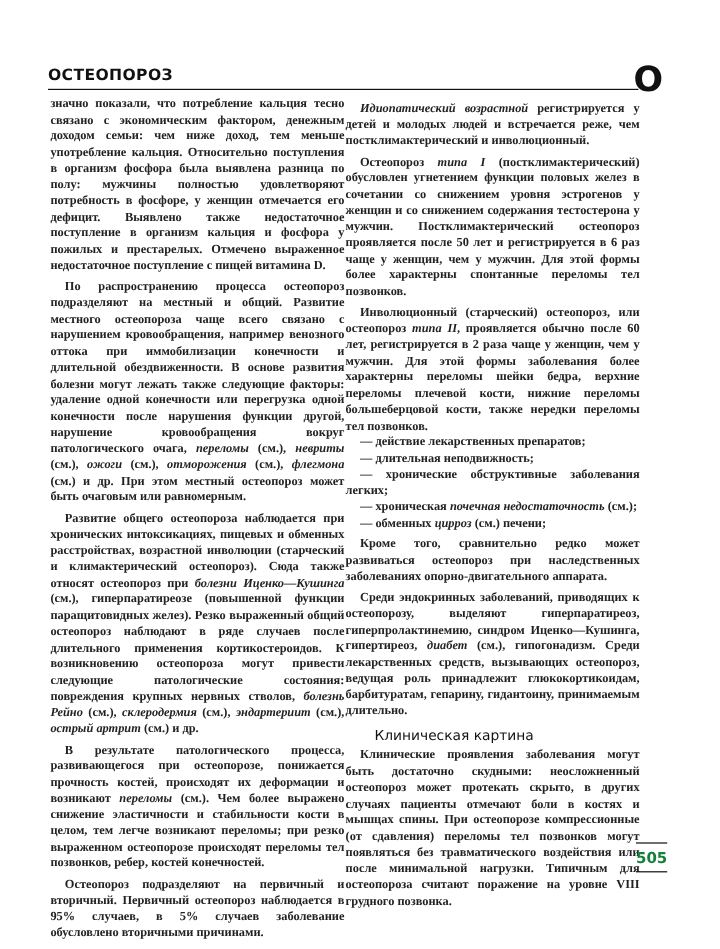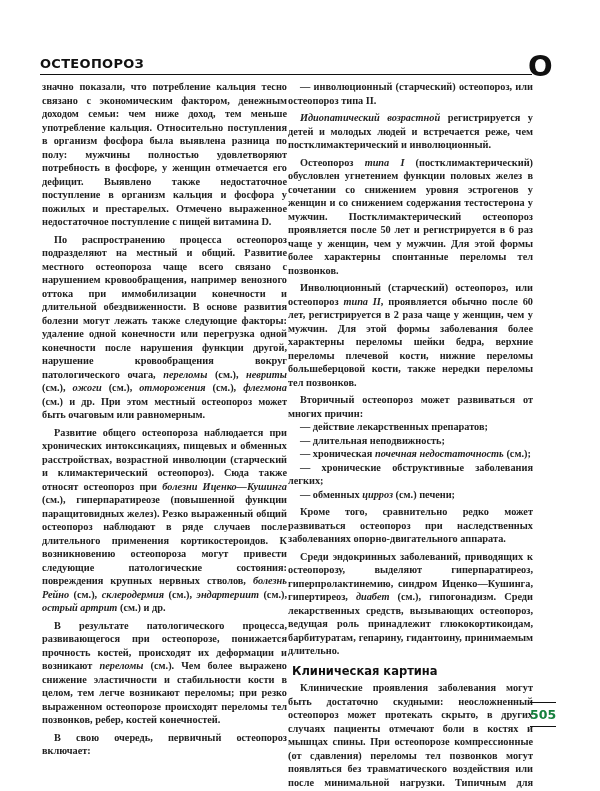"— инволюционный (старческий) остеопороз," p { html: <p>— инволюционный (старческий) остеопороз, или остеопороз типа II.</p> -> none }
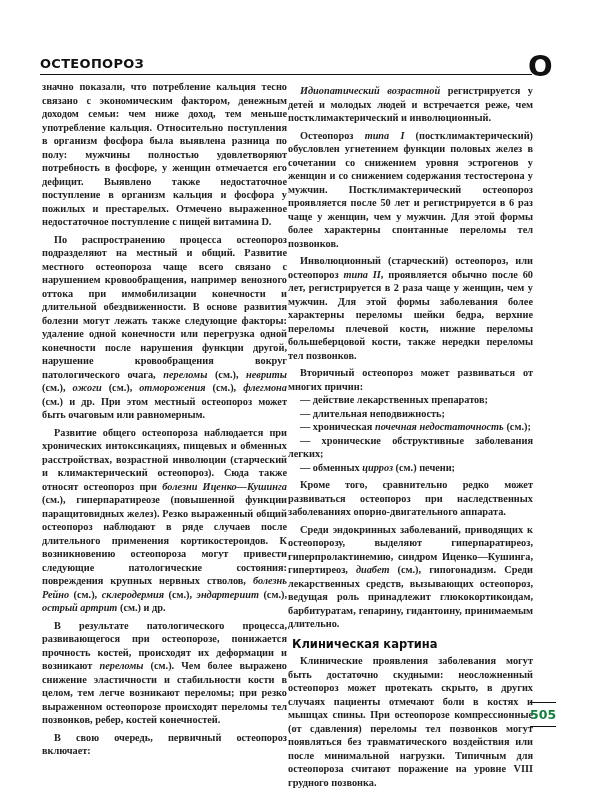"Вторичный остеопороз может развиваться" p.gap { html: <p>Вторичный остеопороз может развиваться от многих причин:</p> -> none }
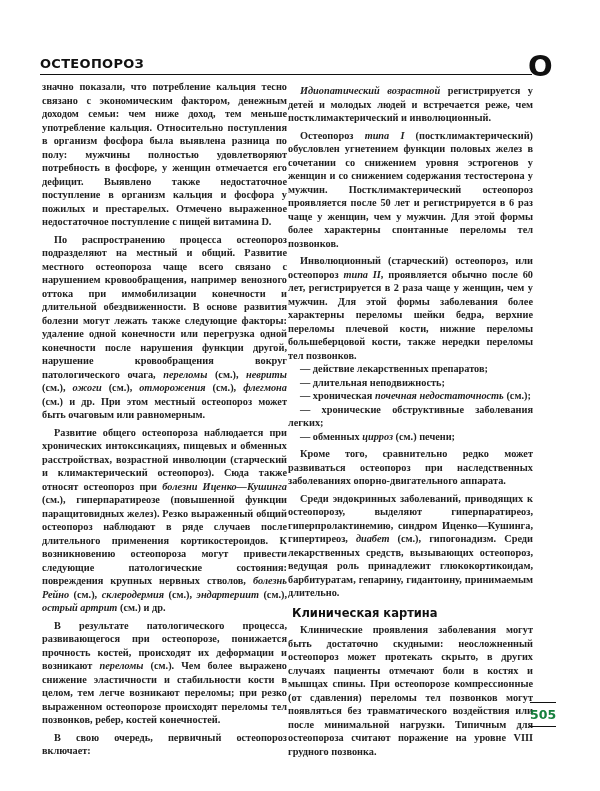"— хроническая почечная недостаточность" p { order: before "— хронические обструктивные заболевания" -> after "— хронические обструктивные заболевания" }
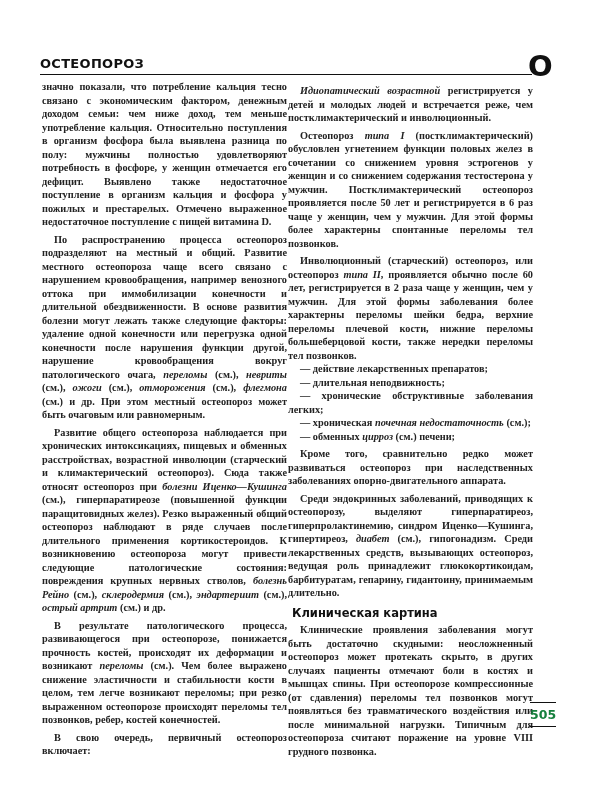"Клиническая картина" h3 { font-weight: bold -> normal; margin: 7px 0 3px 4px -> 7px 0 3px 24px }
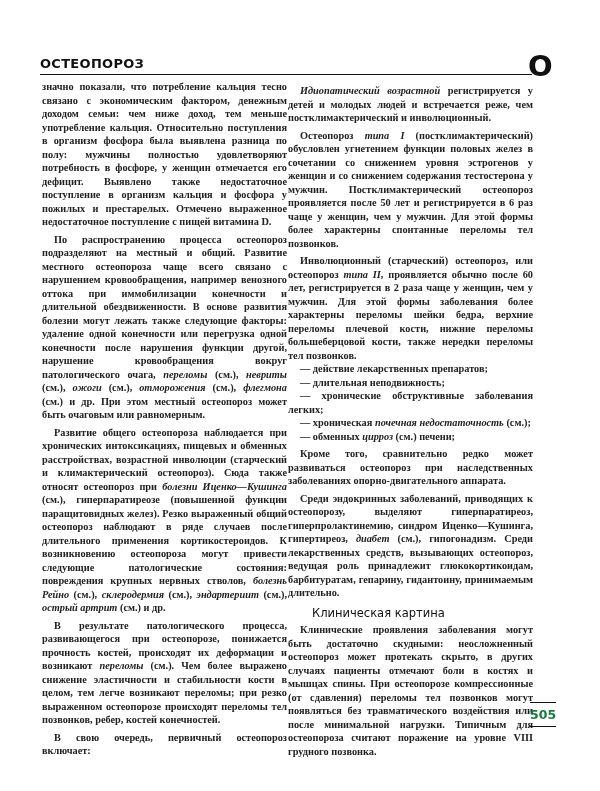"Остеопороз подразделяют на первичный и" p.gap { html: none -> <p>Остеопороз подразделяют на первичный и вторичный. Первичный остеопороз наблюдается в 95% случаев, в 5% случаев заболевание обусловлено вторичными причинами.</p> }
